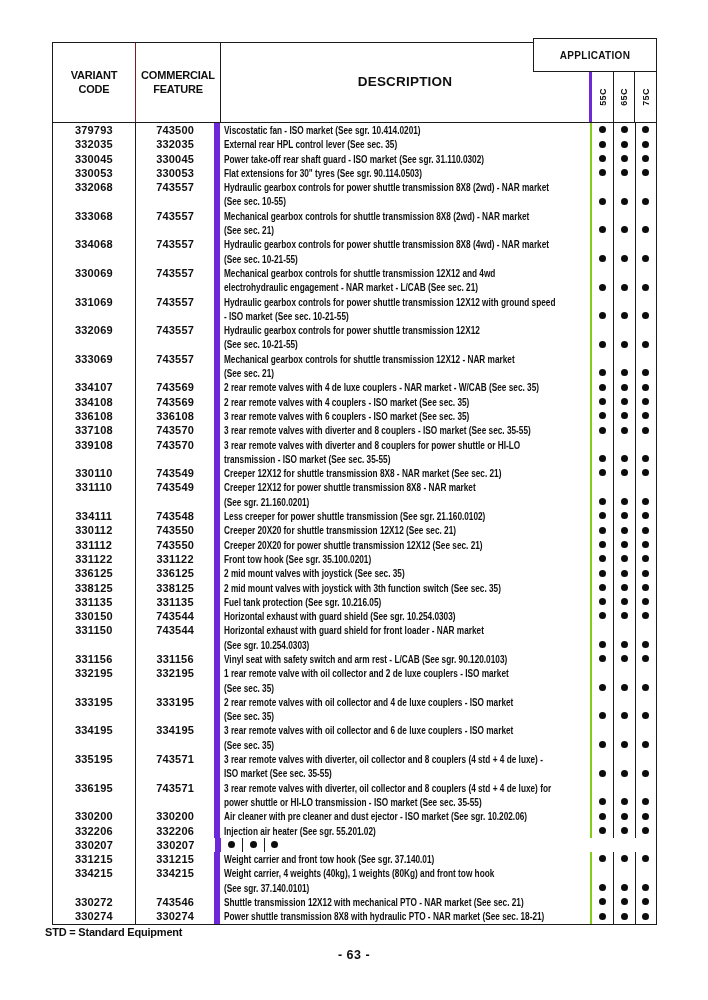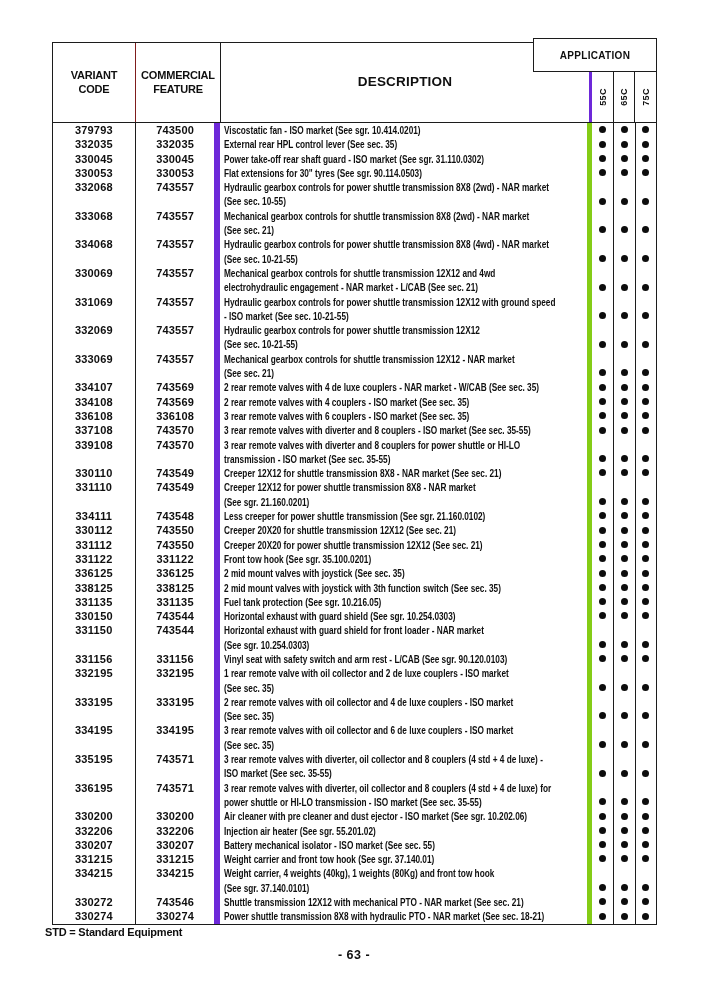"Viscostatic fan - ISO market" .c-desc { border-right: 5px solid #84cc16 -> 2px solid #84cc16 }
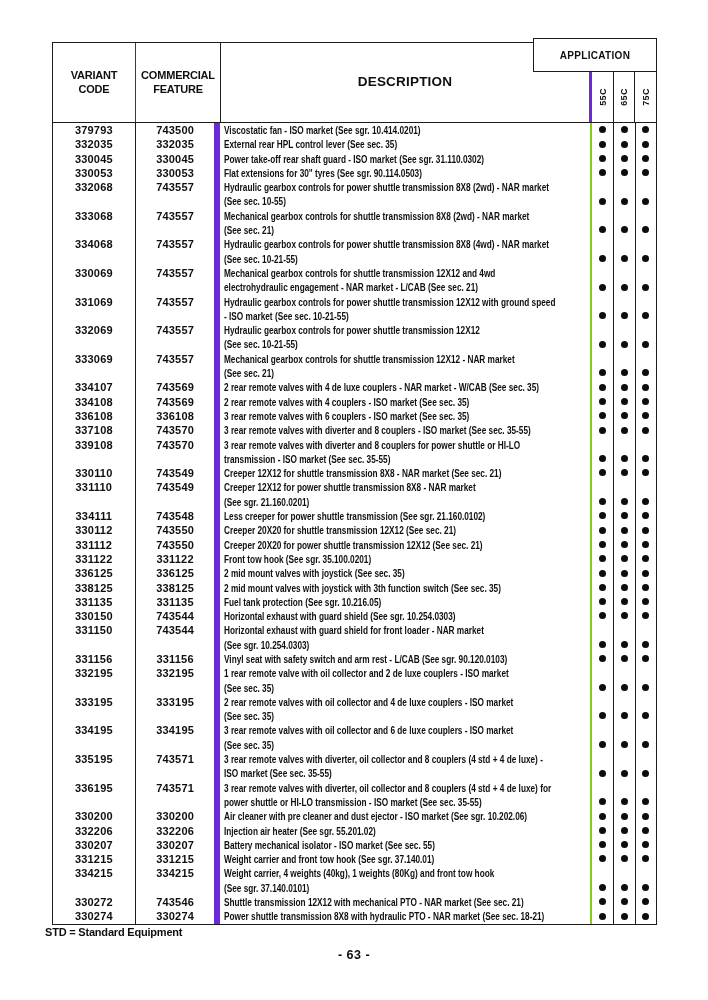"Battery mechanical isolator - ISO" div.c-desc { html: <div> <div>Battery mechanical isolator - ISO market (See sec. 55)</div> </div> -> none }
